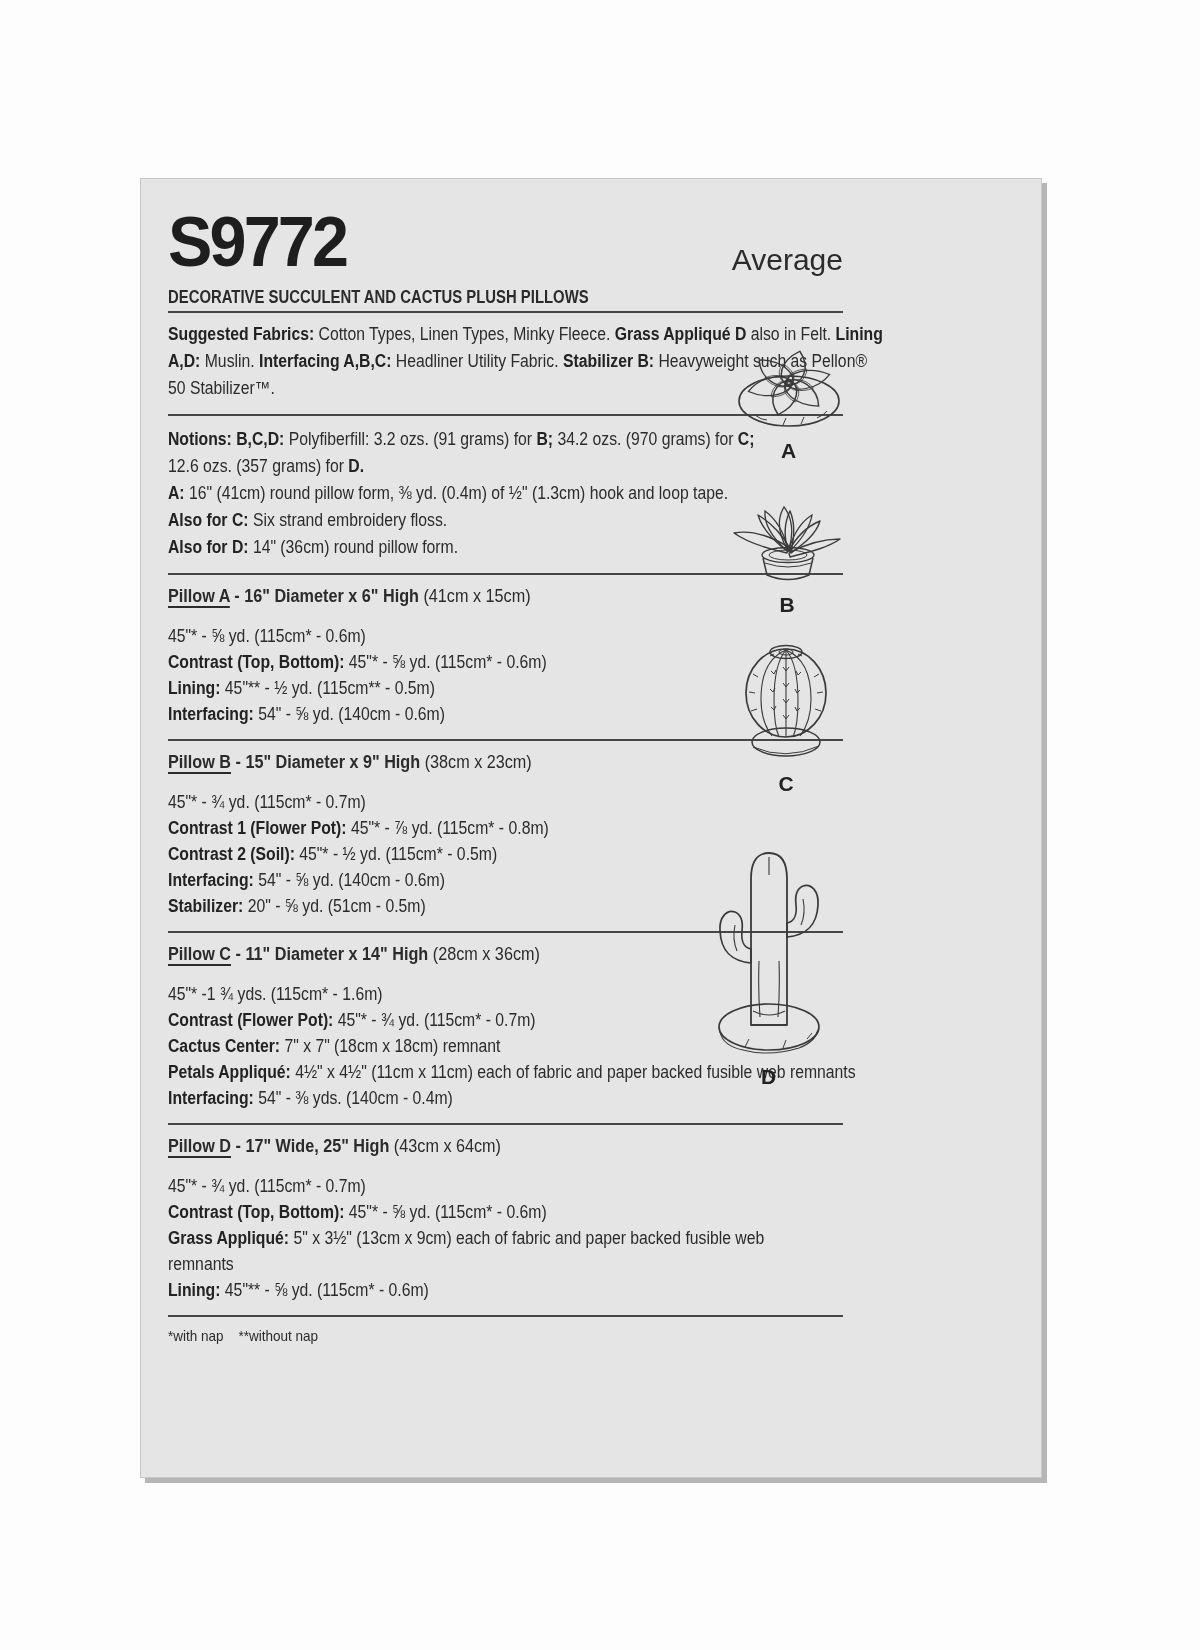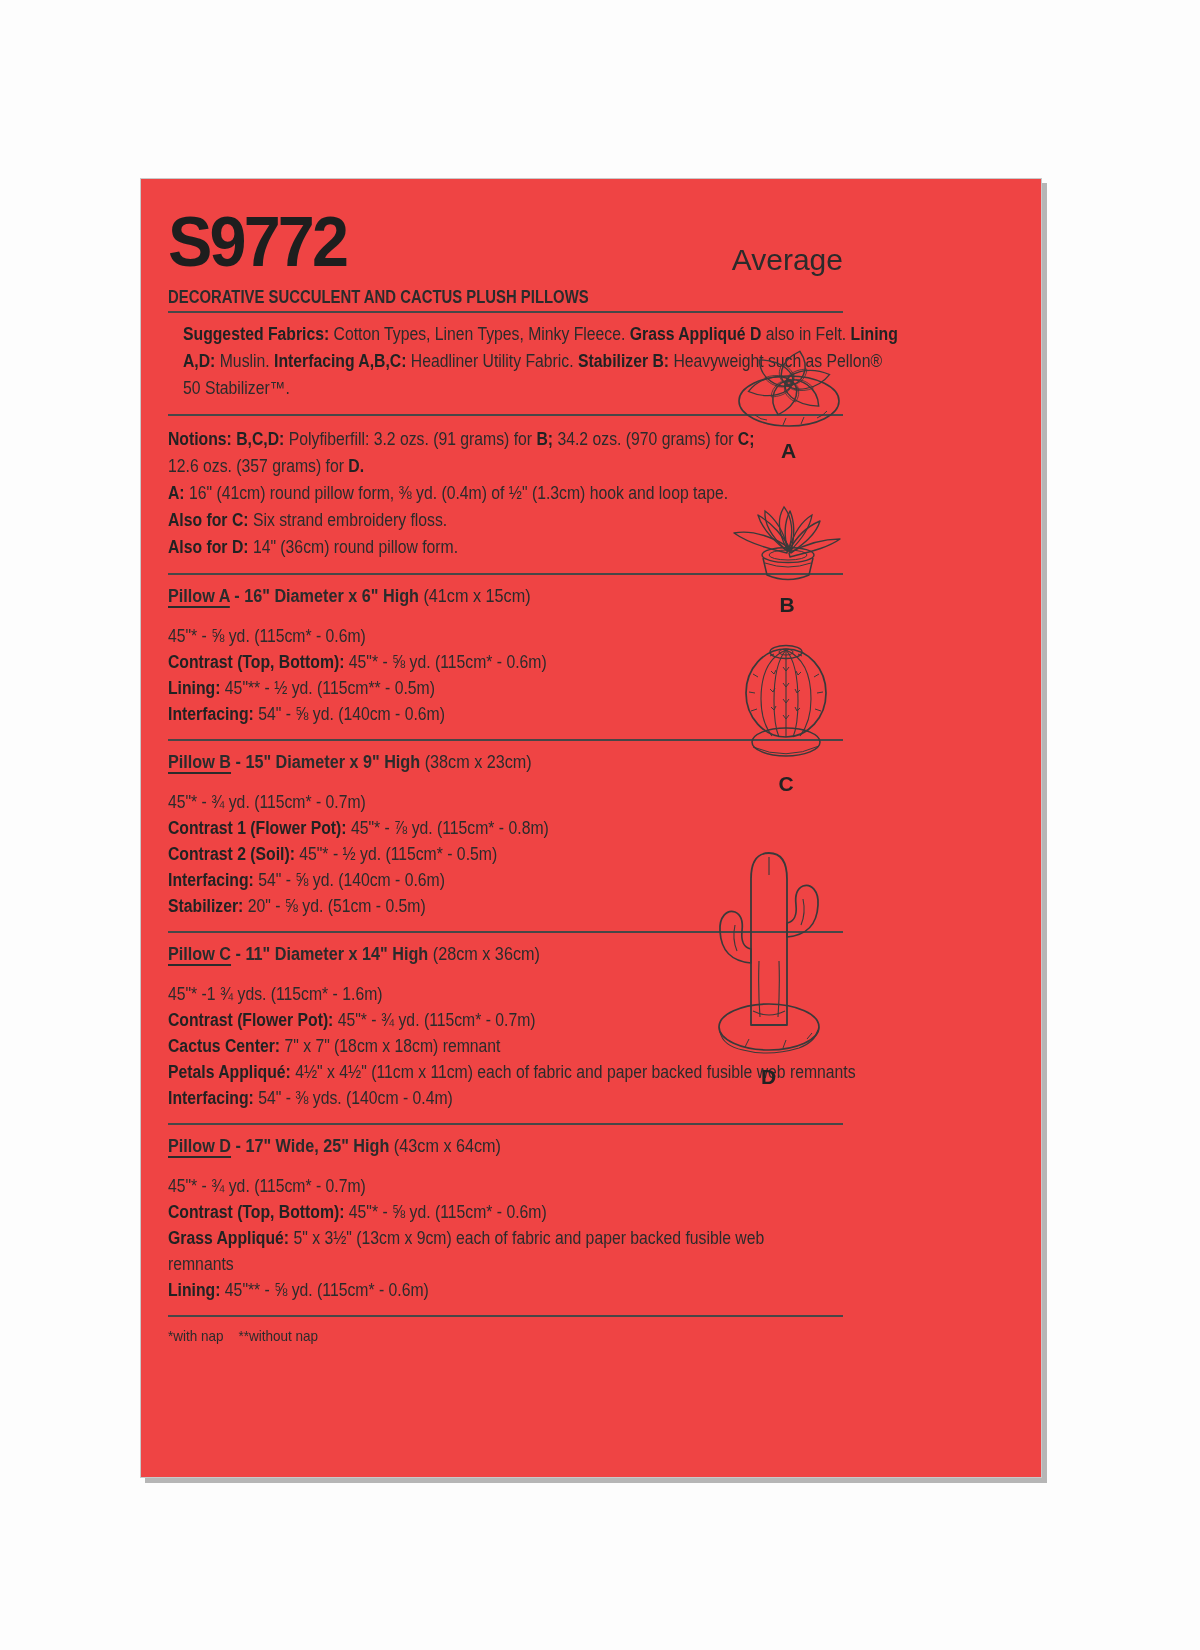"S9772" .sheet { background: #ef4444 -> #e5e5e5 }
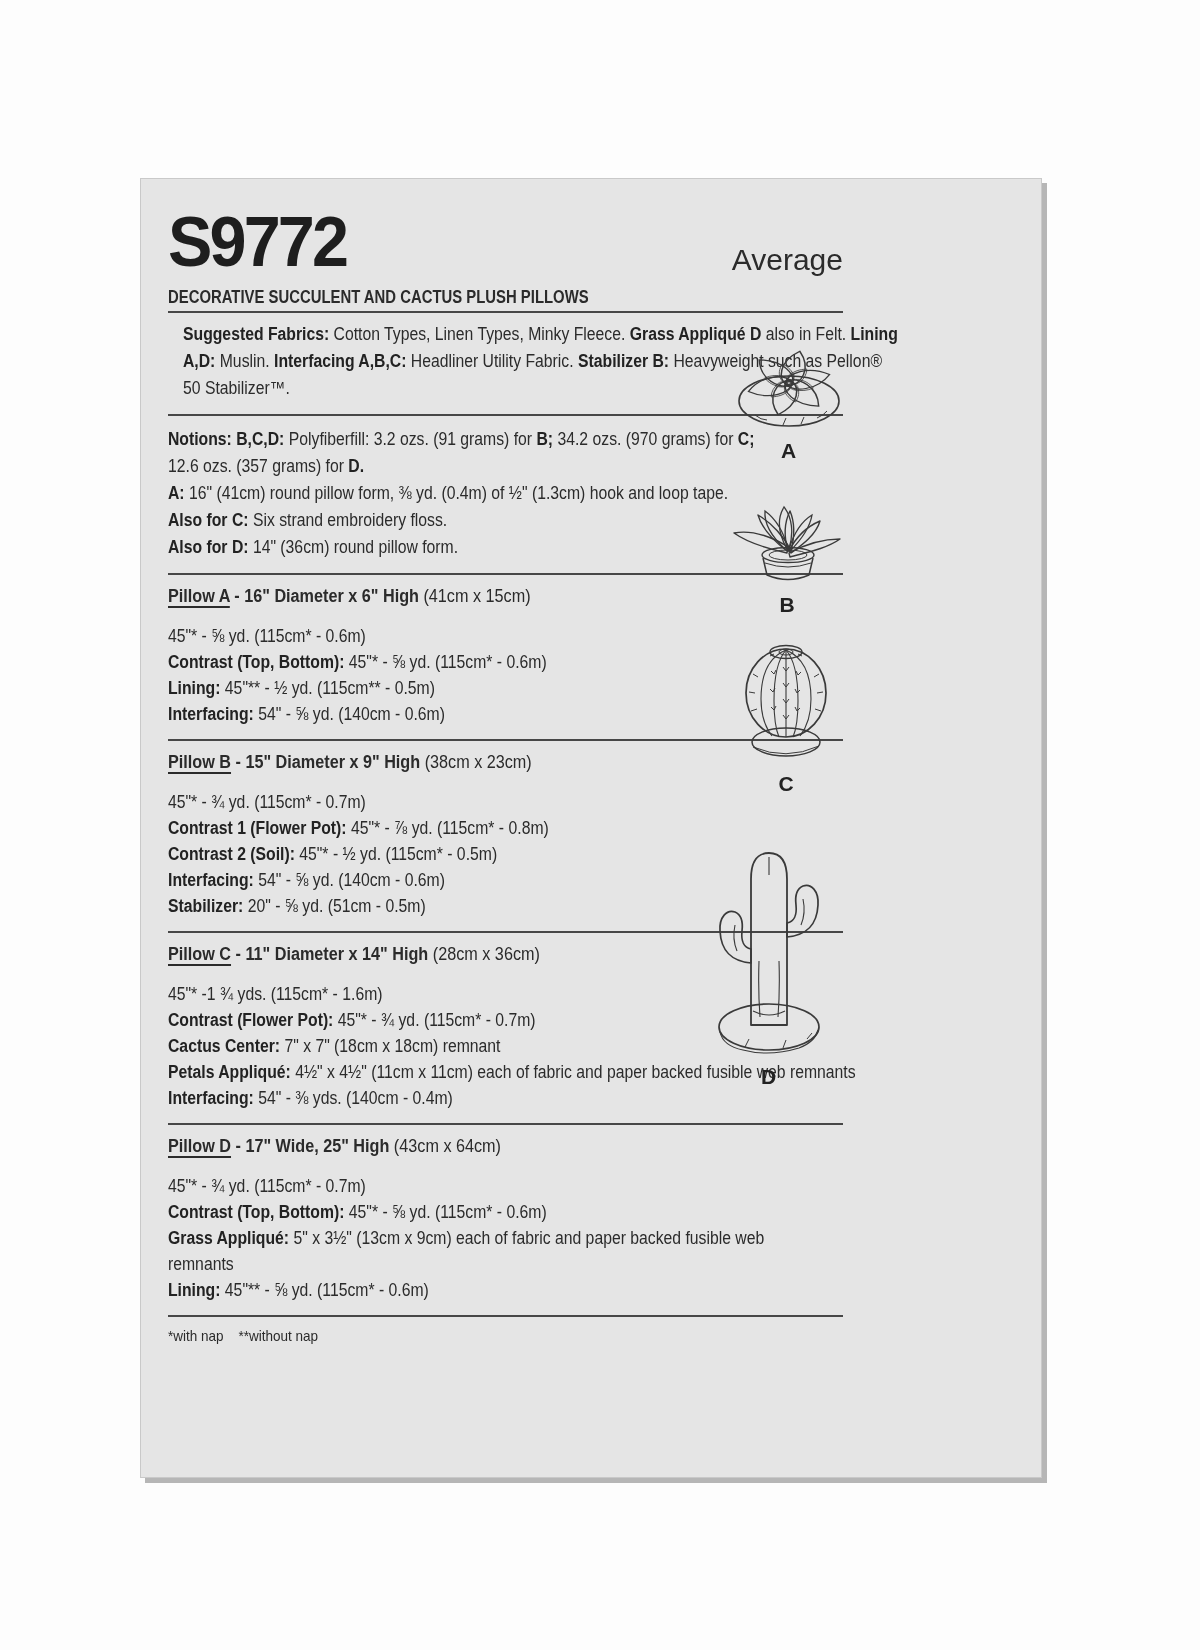"Suggested Fabrics: Cotton Types, Linen" .para { margin-left: 15px -> none }
